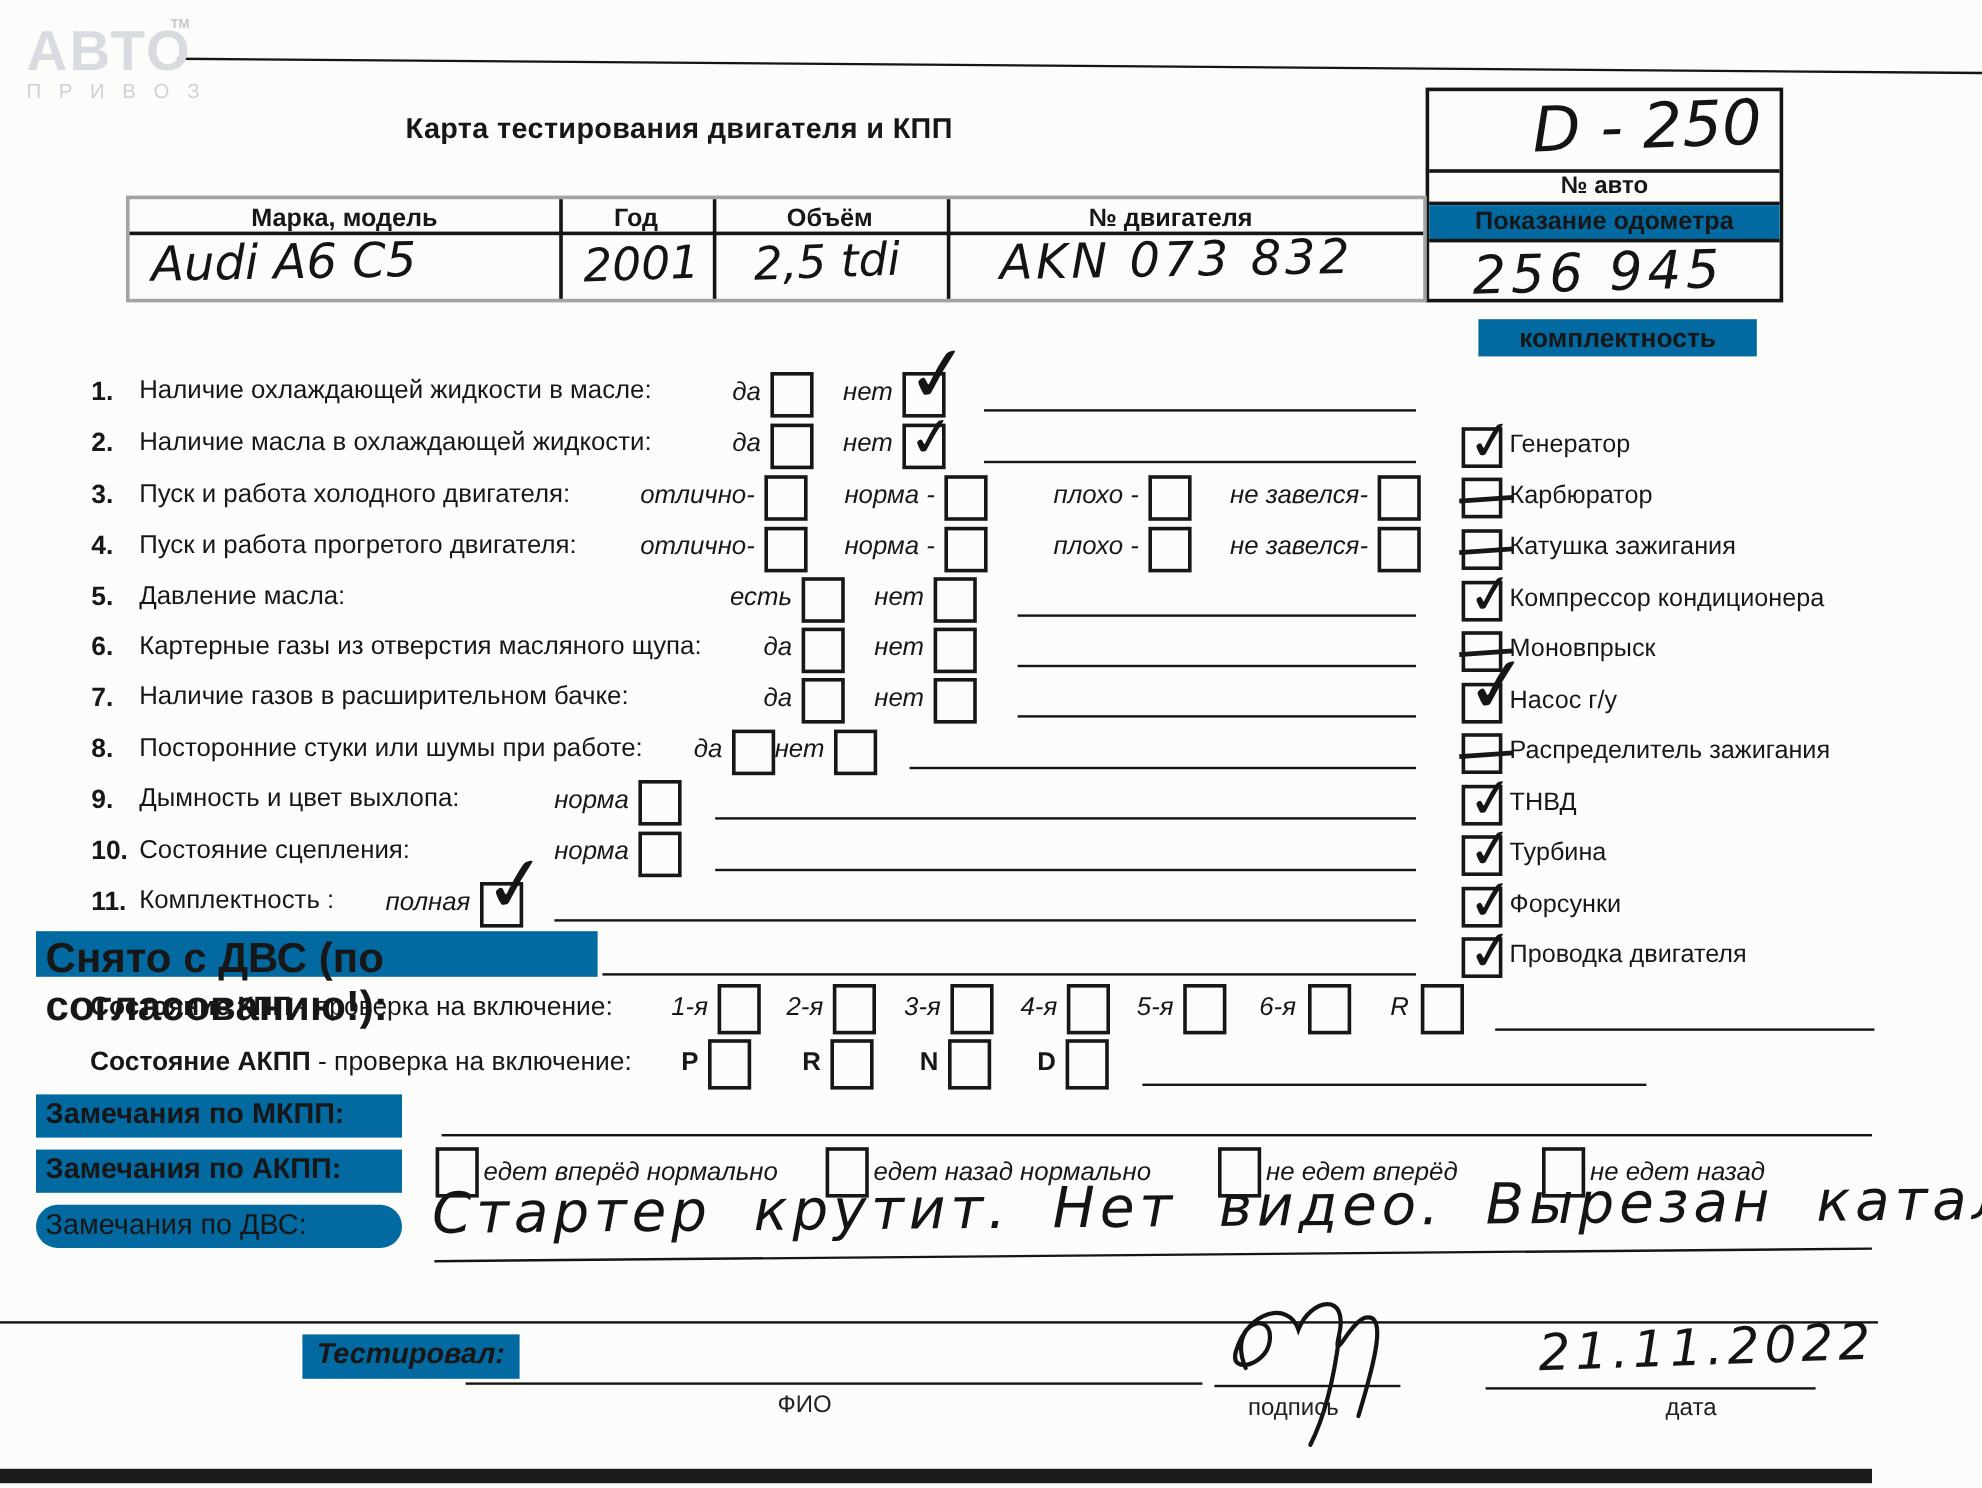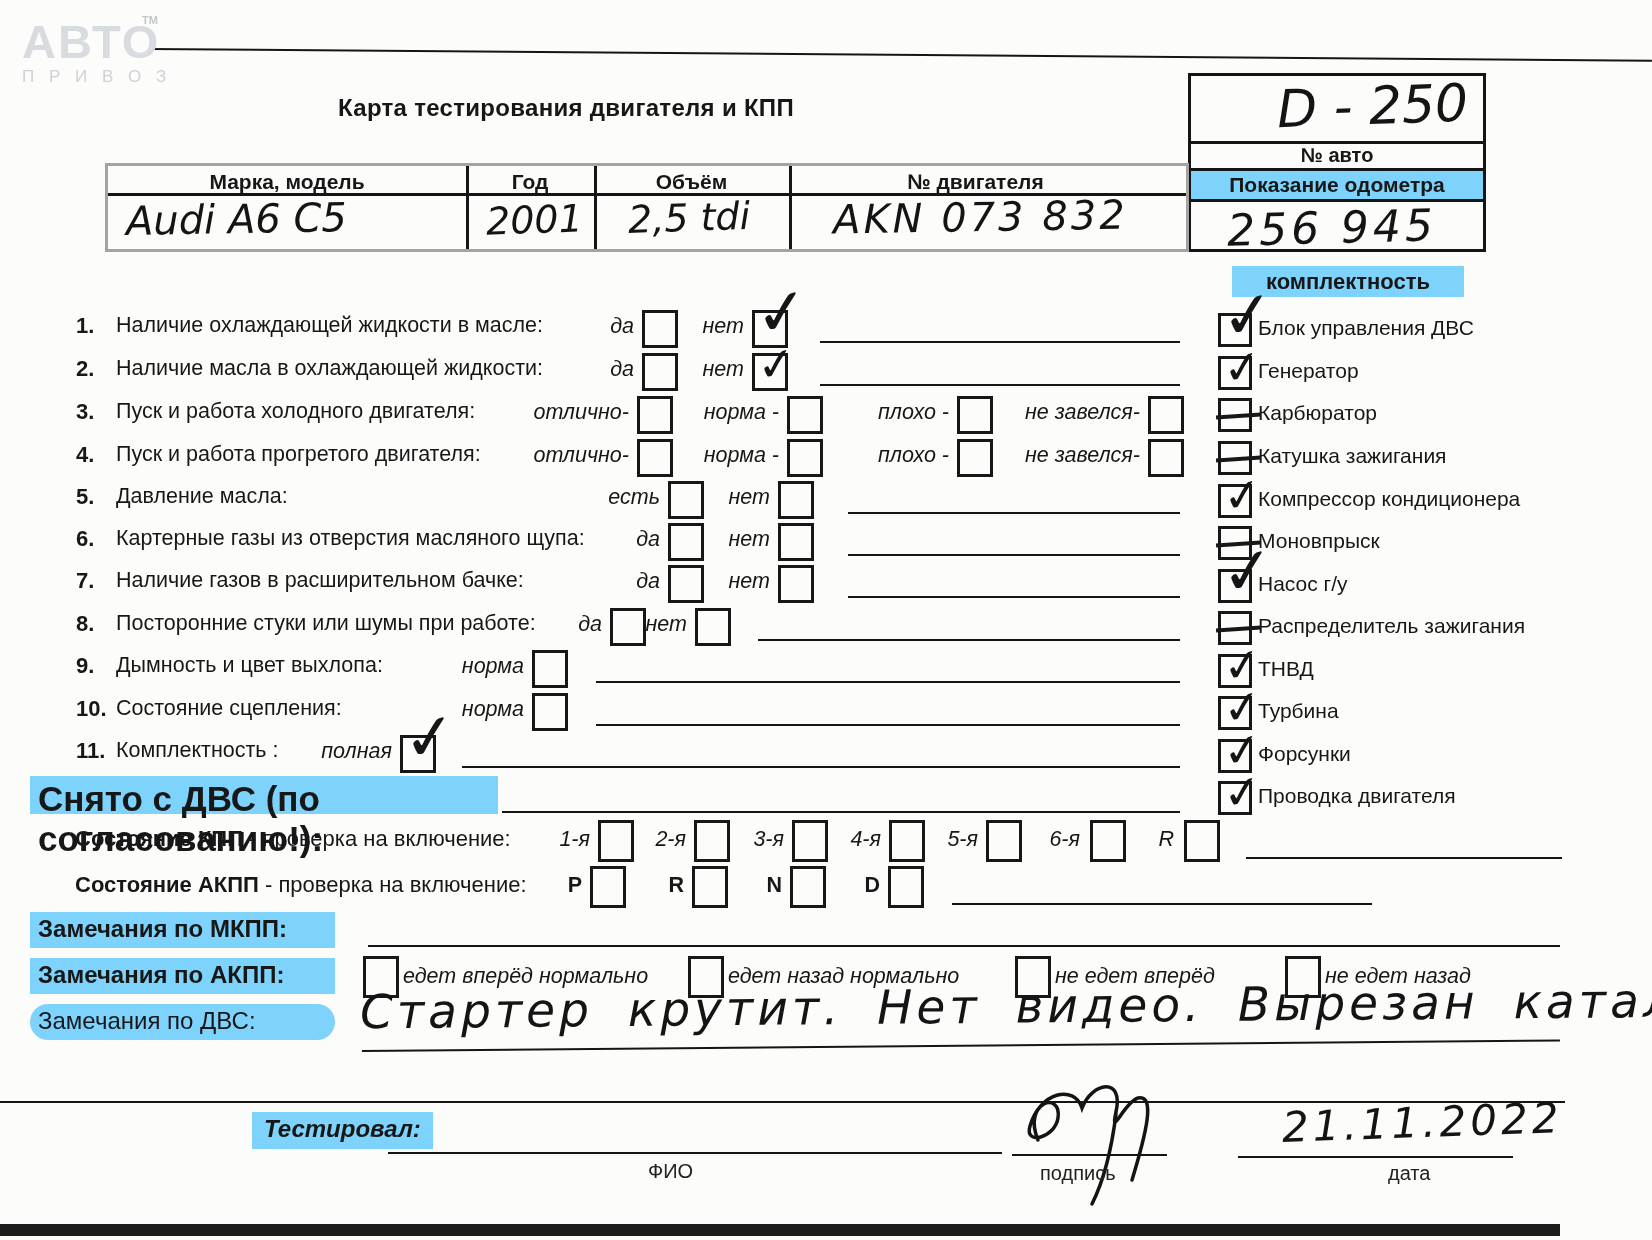"Показание одометра" .hl { background: #7dd3fc -> #0369a1 }
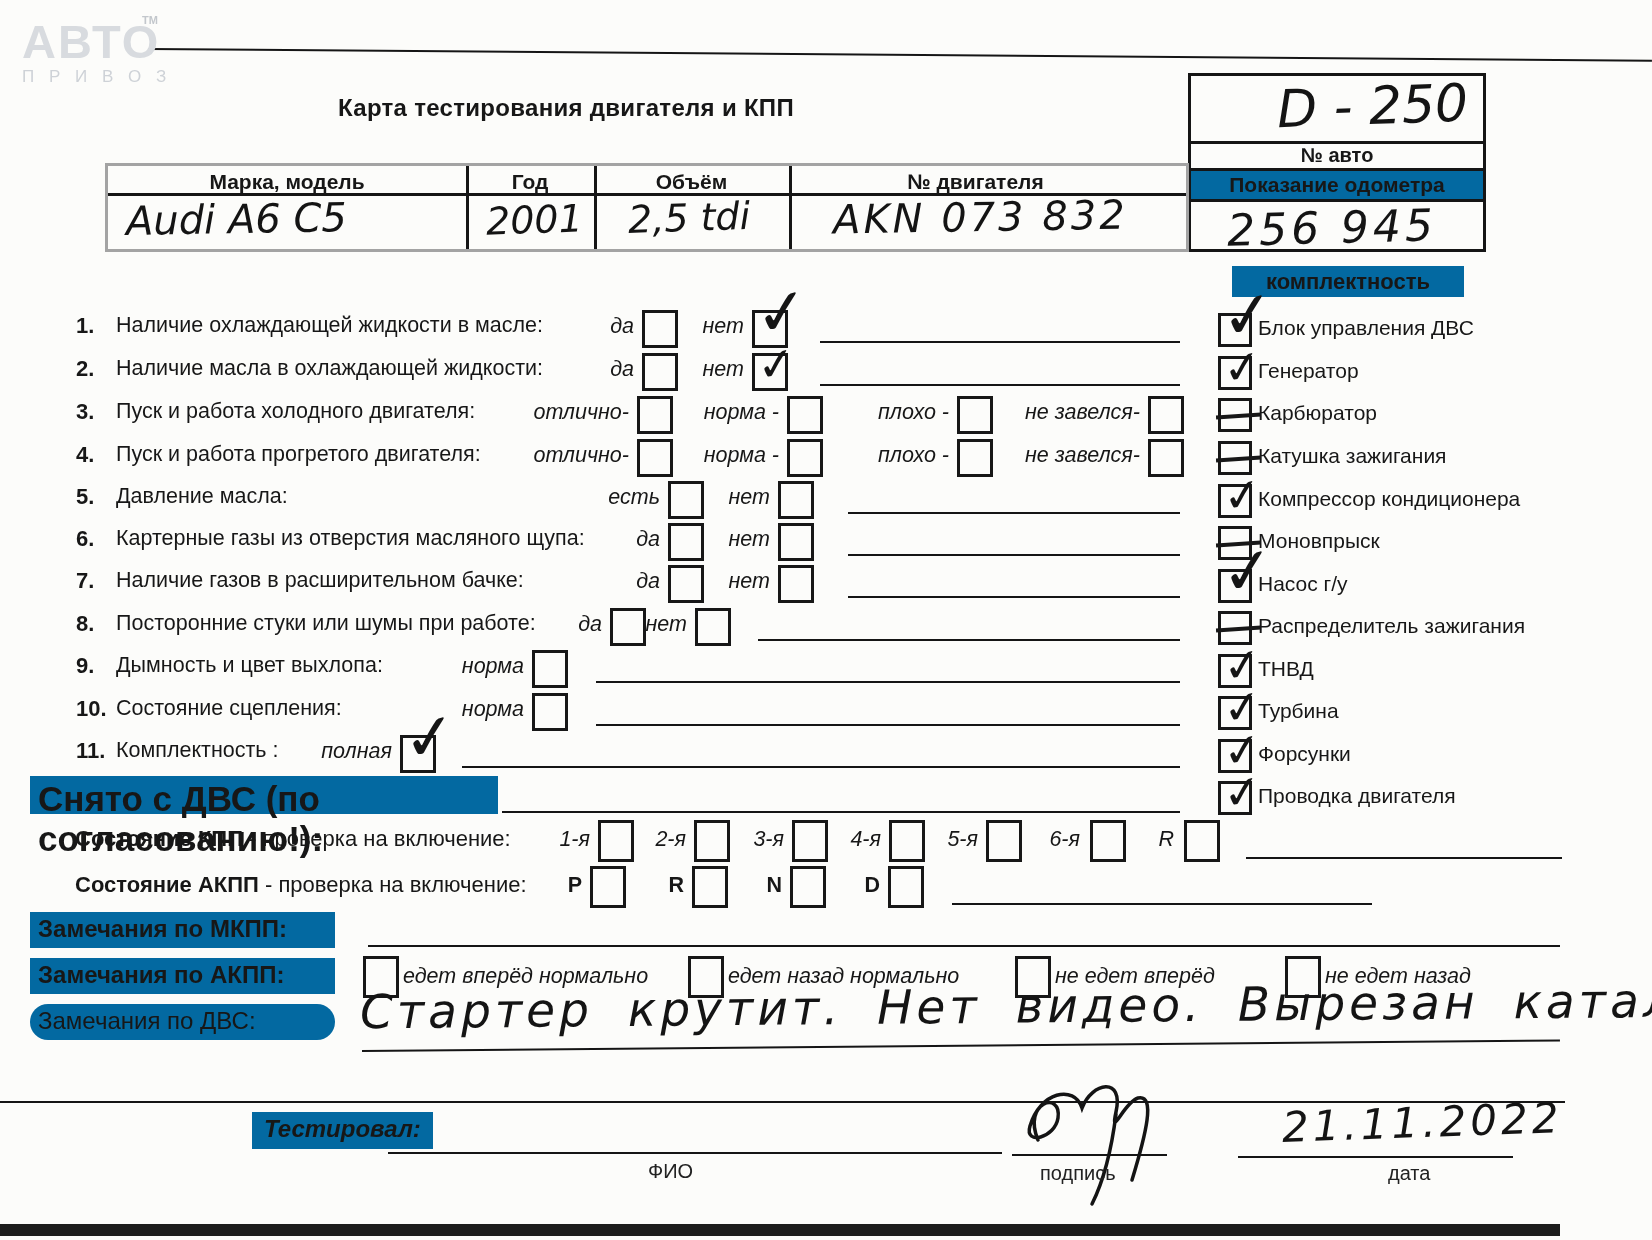"Блок управления ДВС" div.row { html: <div> <span></span> <span>Блок управления ДВС</span> </div> -> none }
